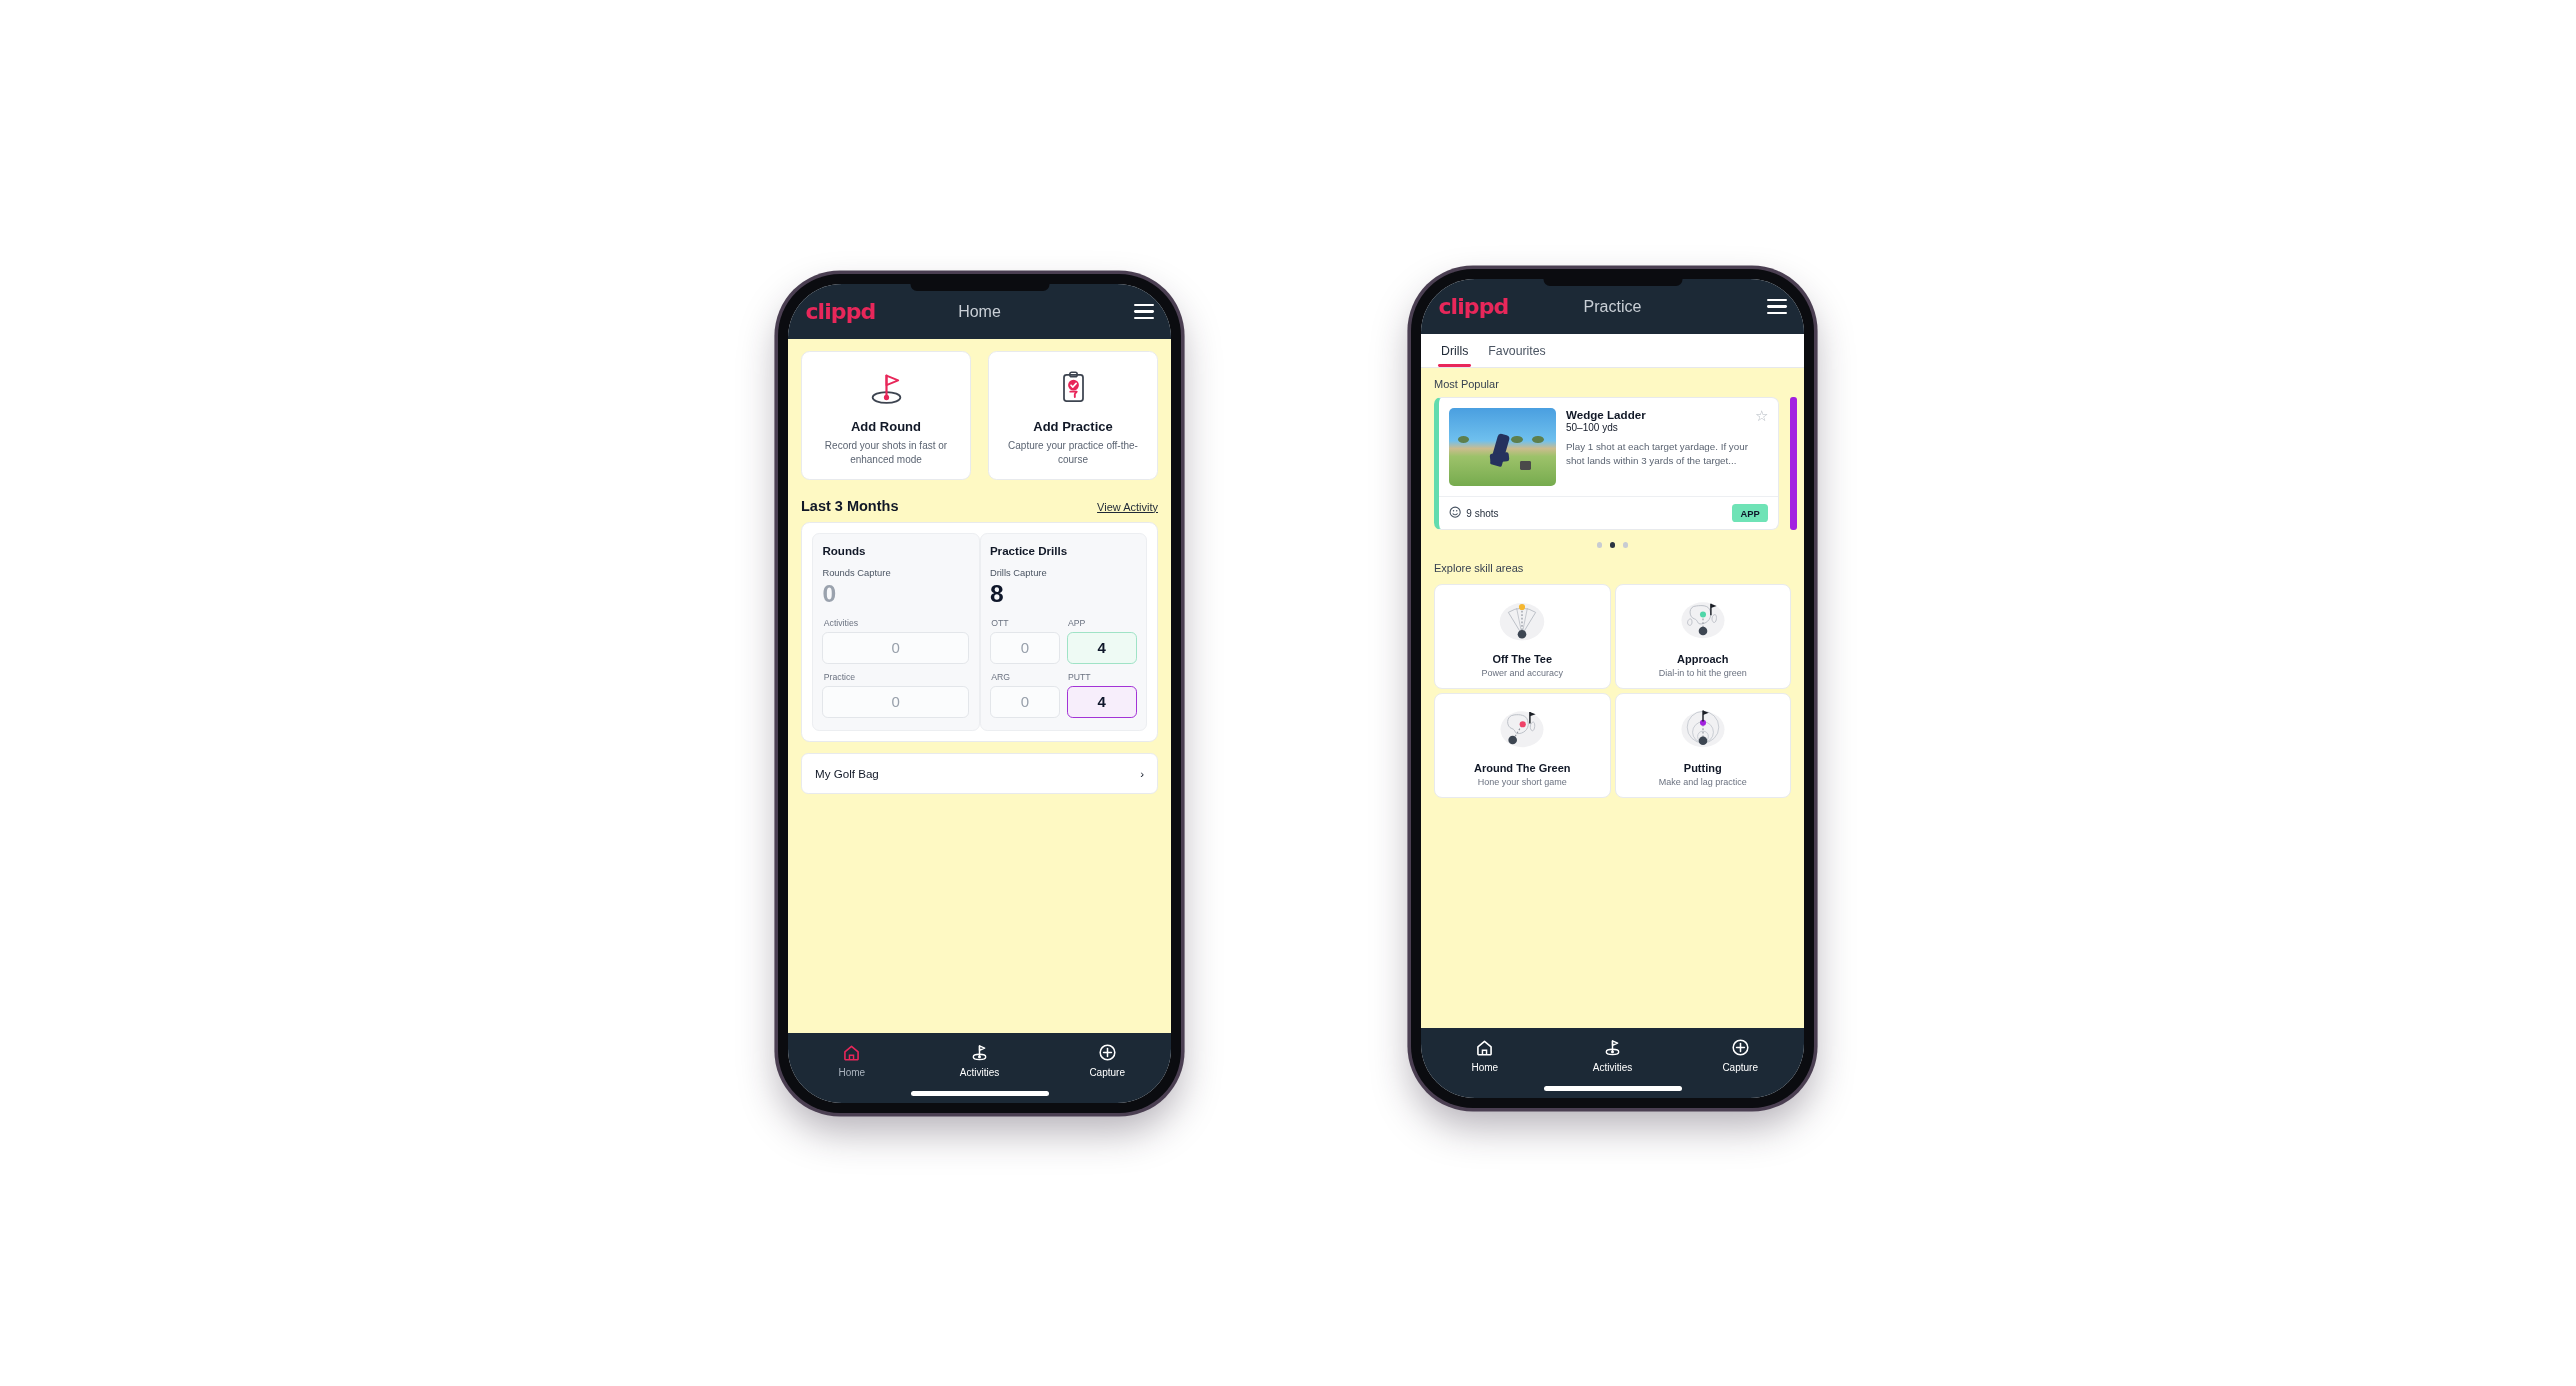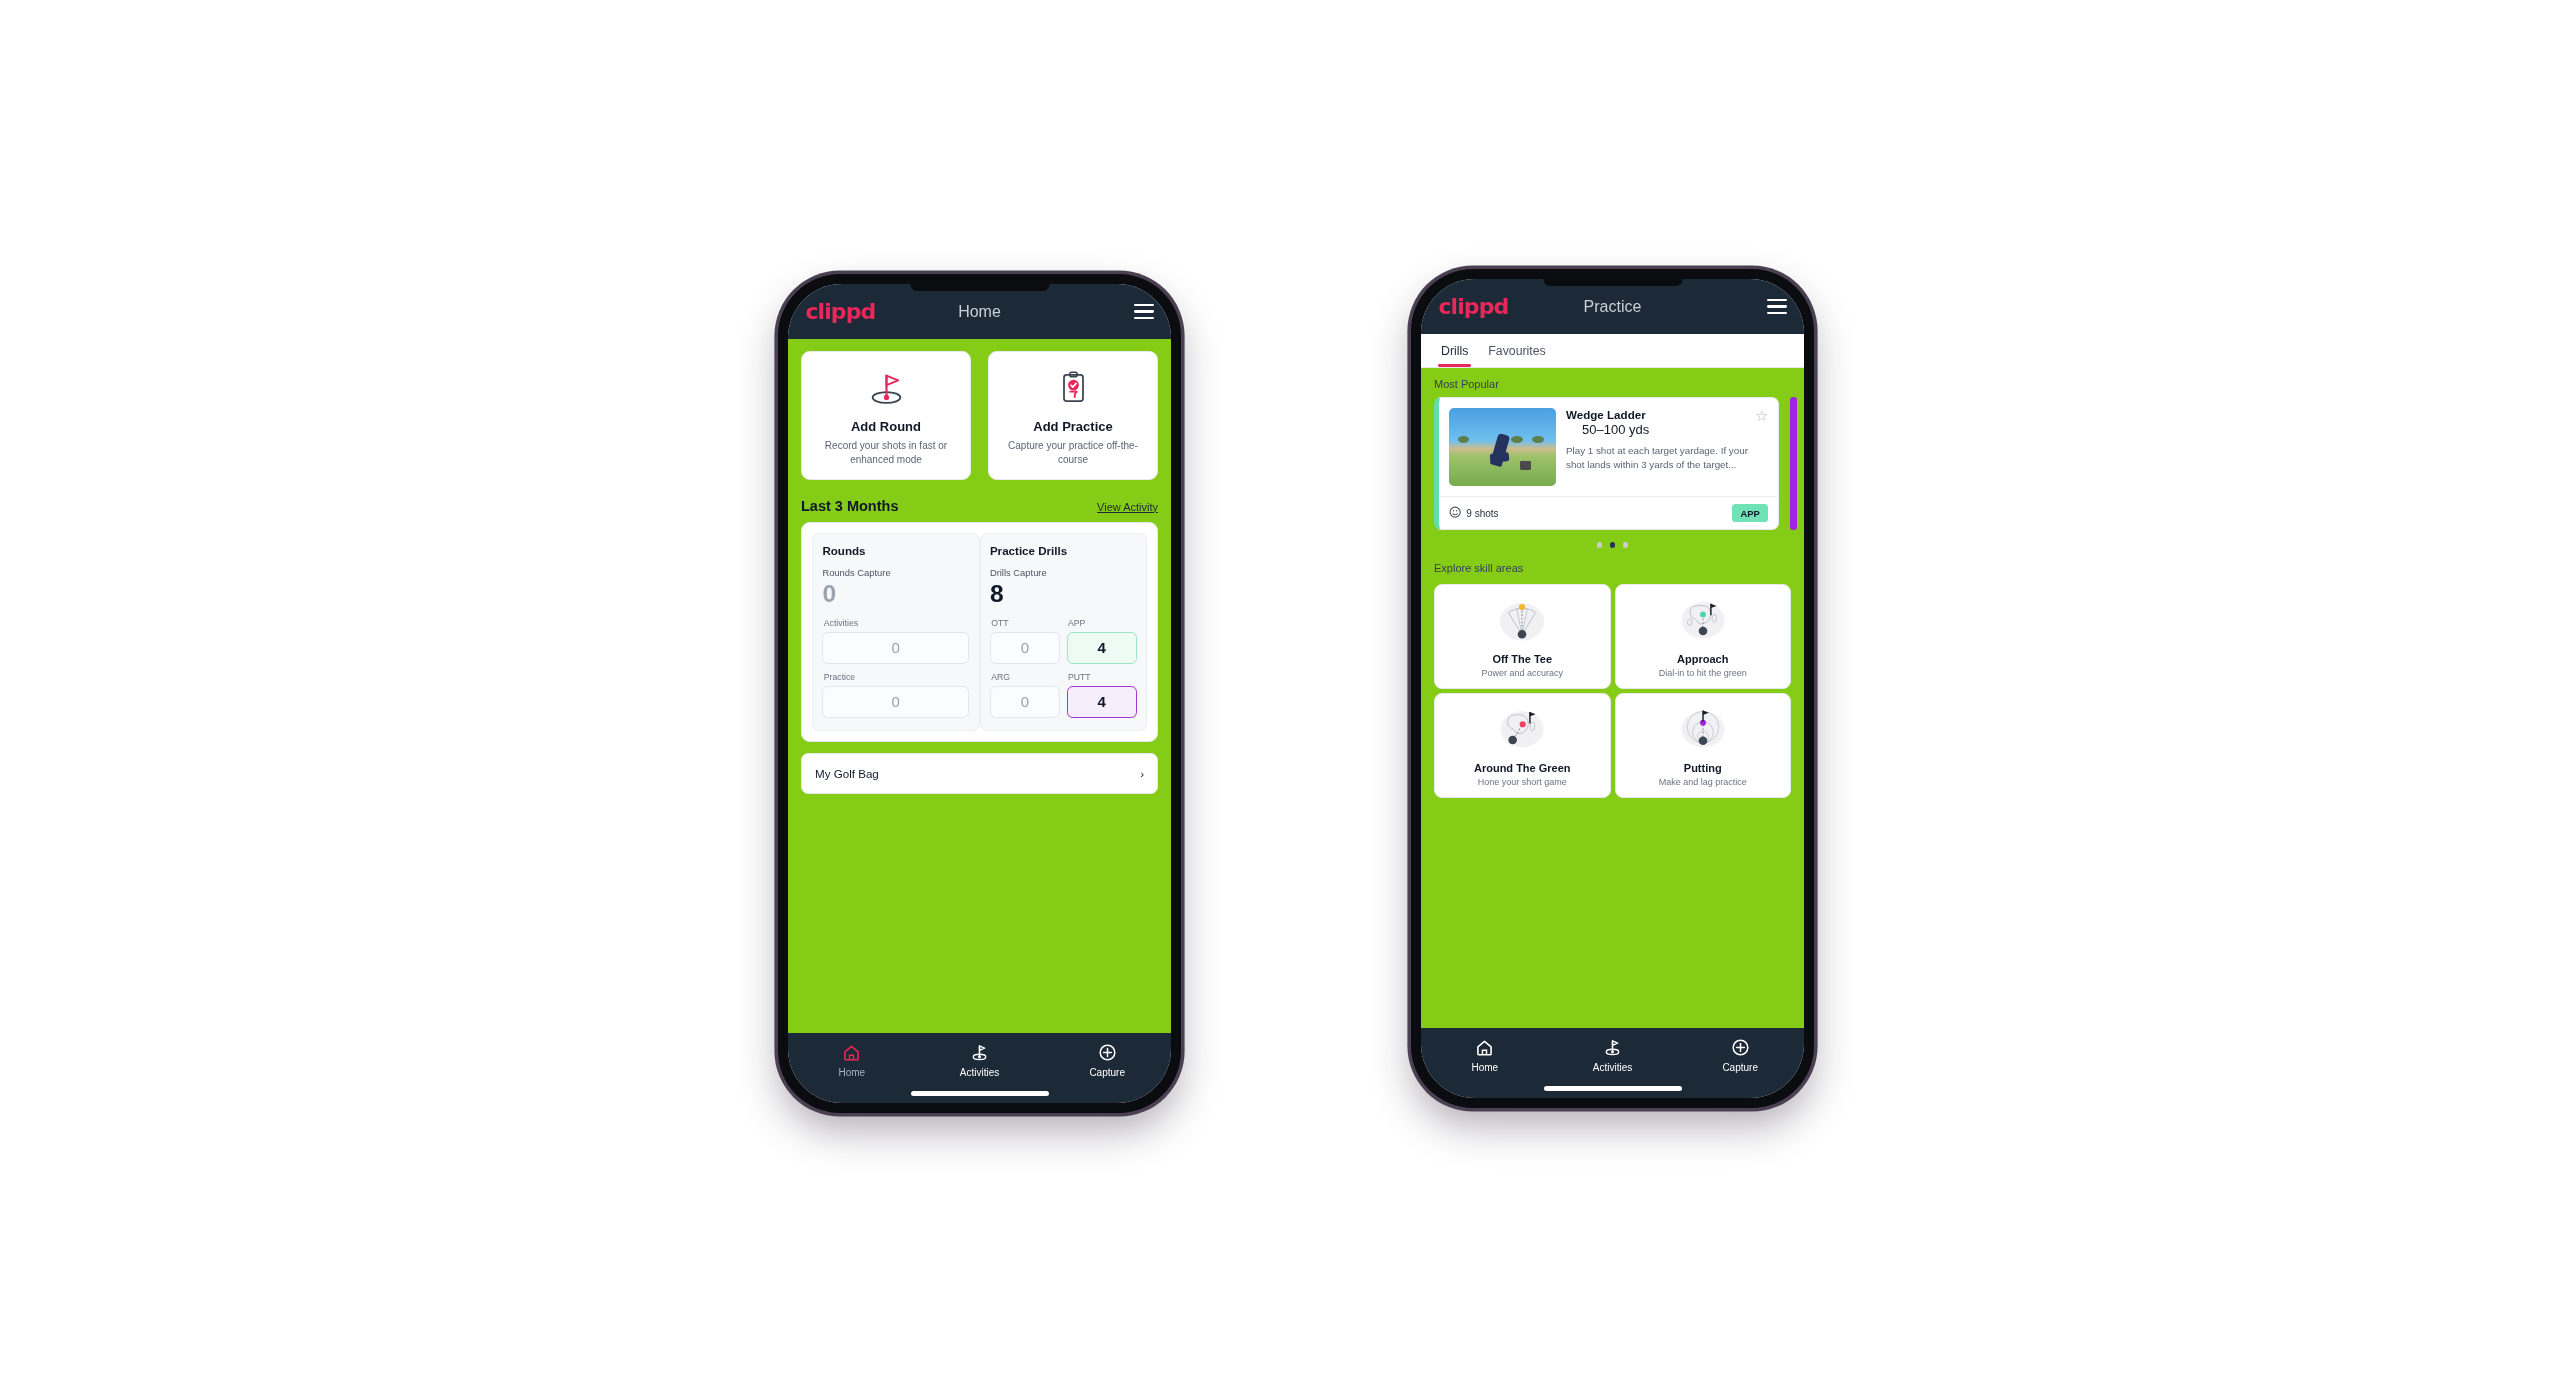"Most Popular" .body { background: #84cc16 -> #fef9c3 }
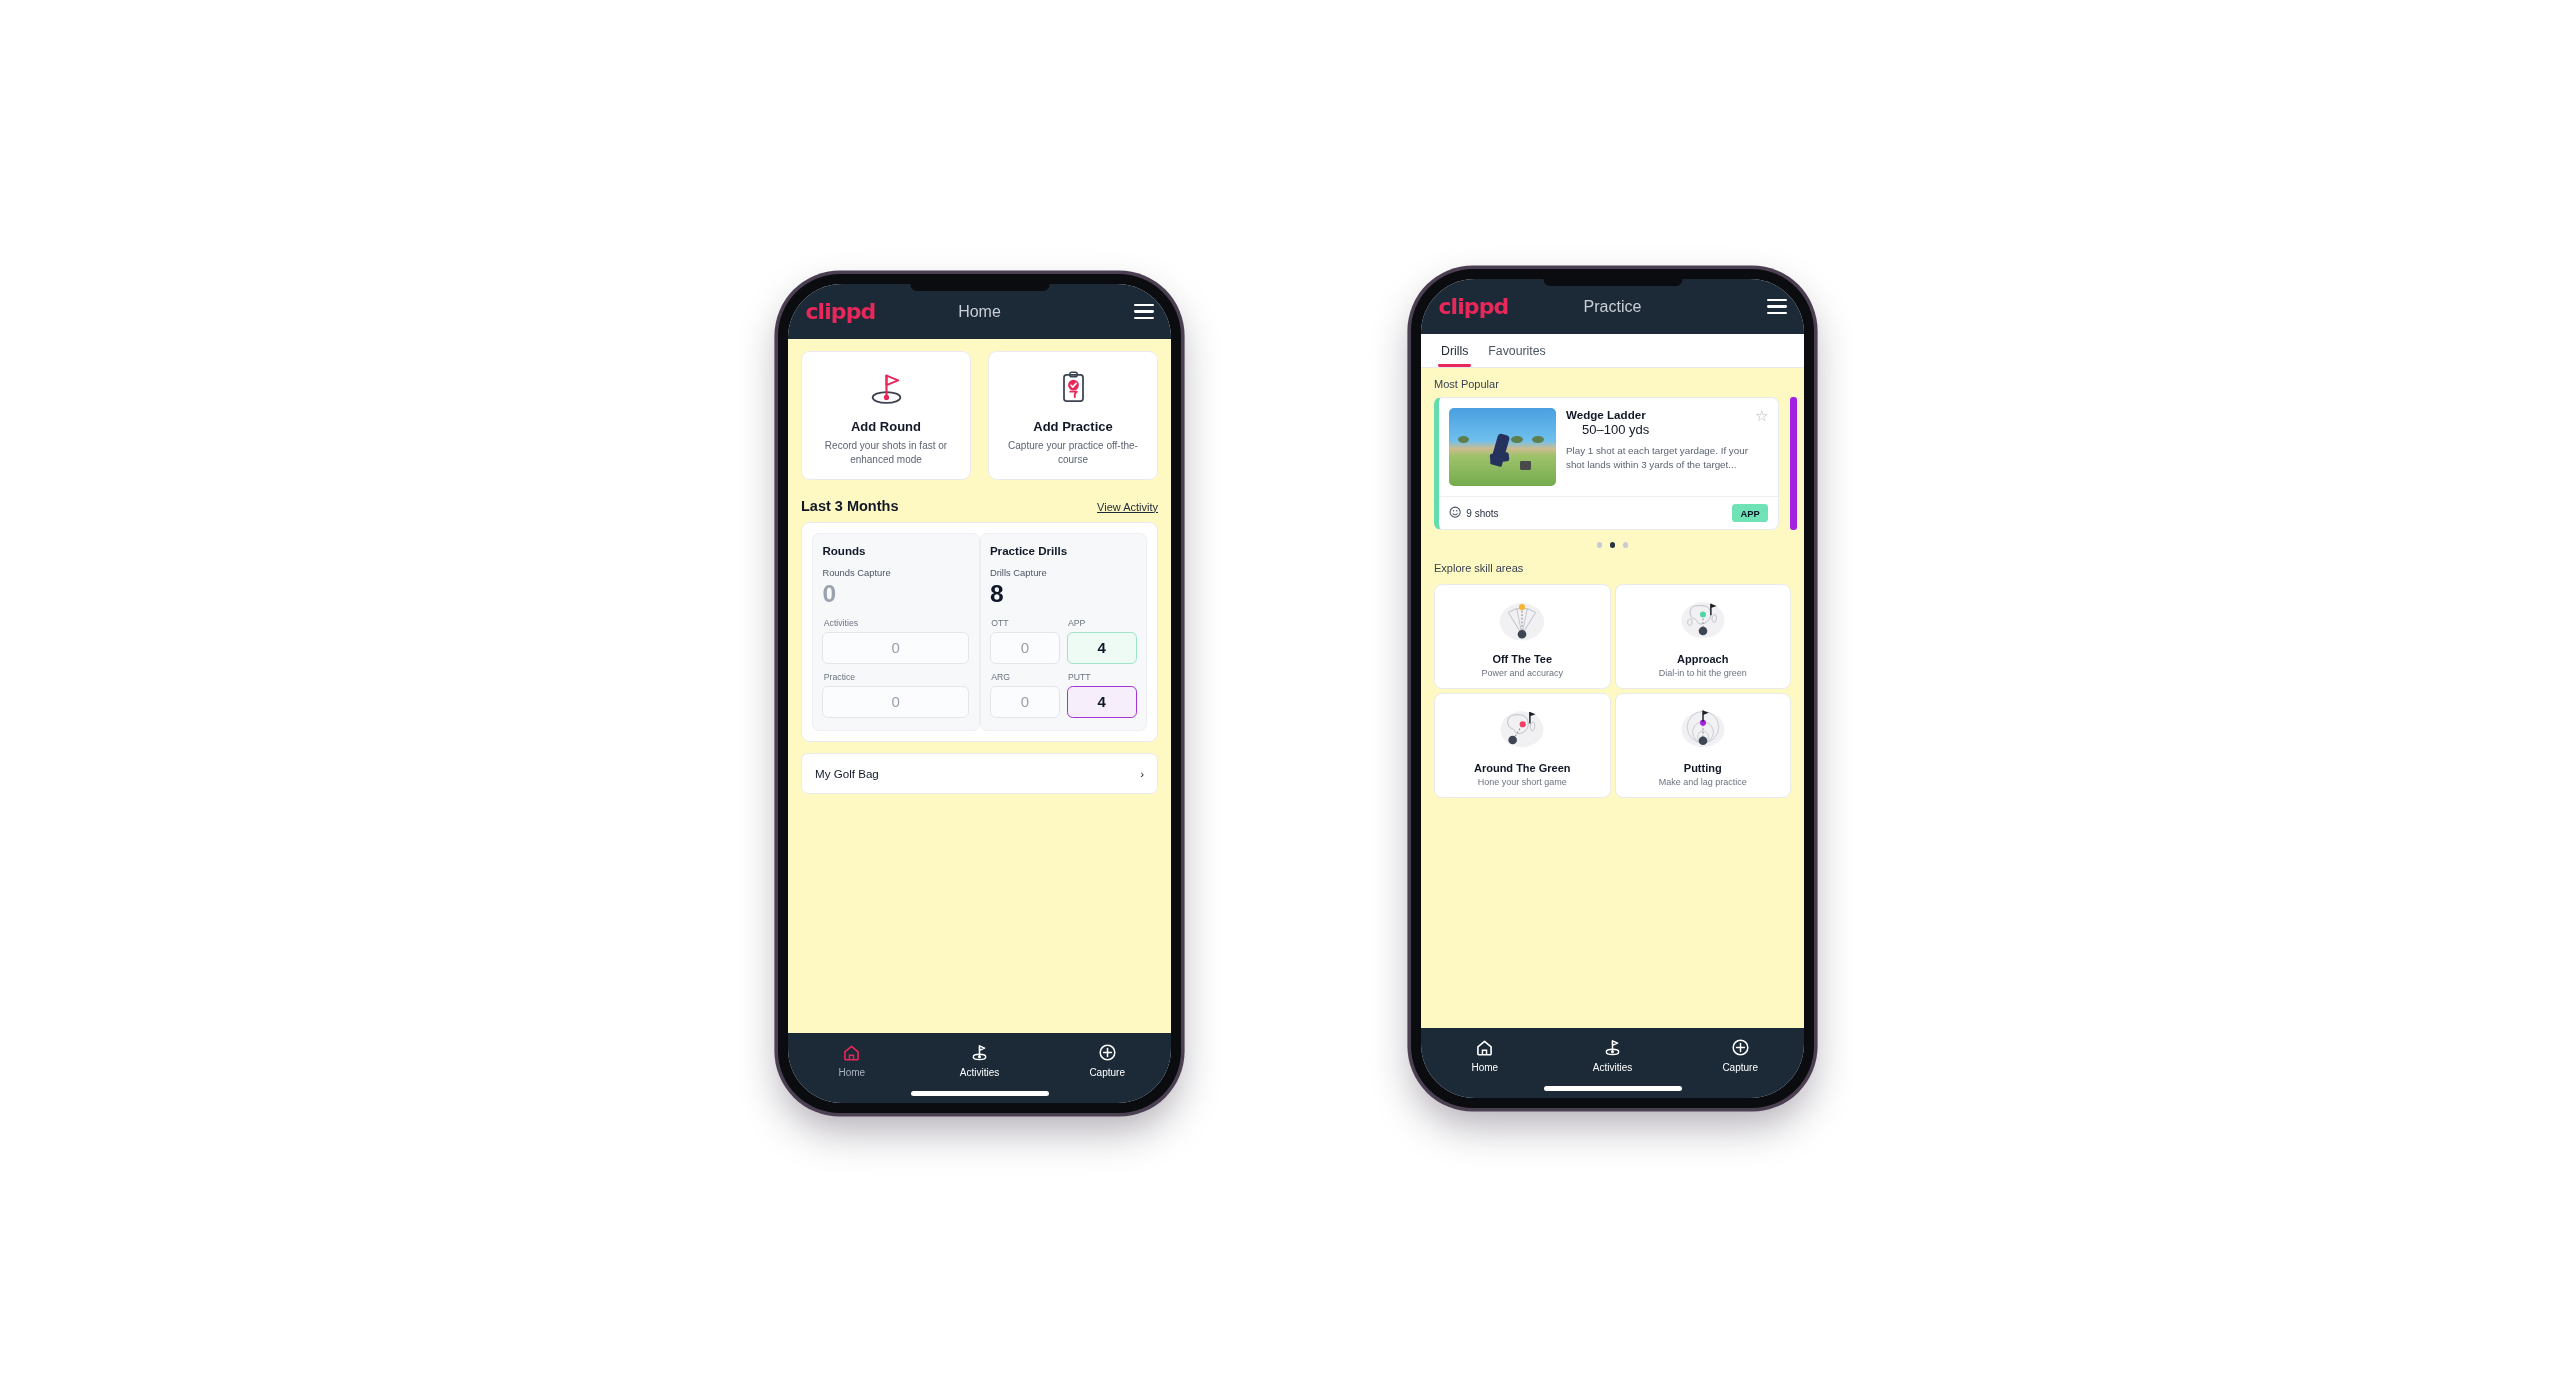"50–100 yds" .drill-sub { font-size: 13px -> 10px; margin-left: 16px -> none }
